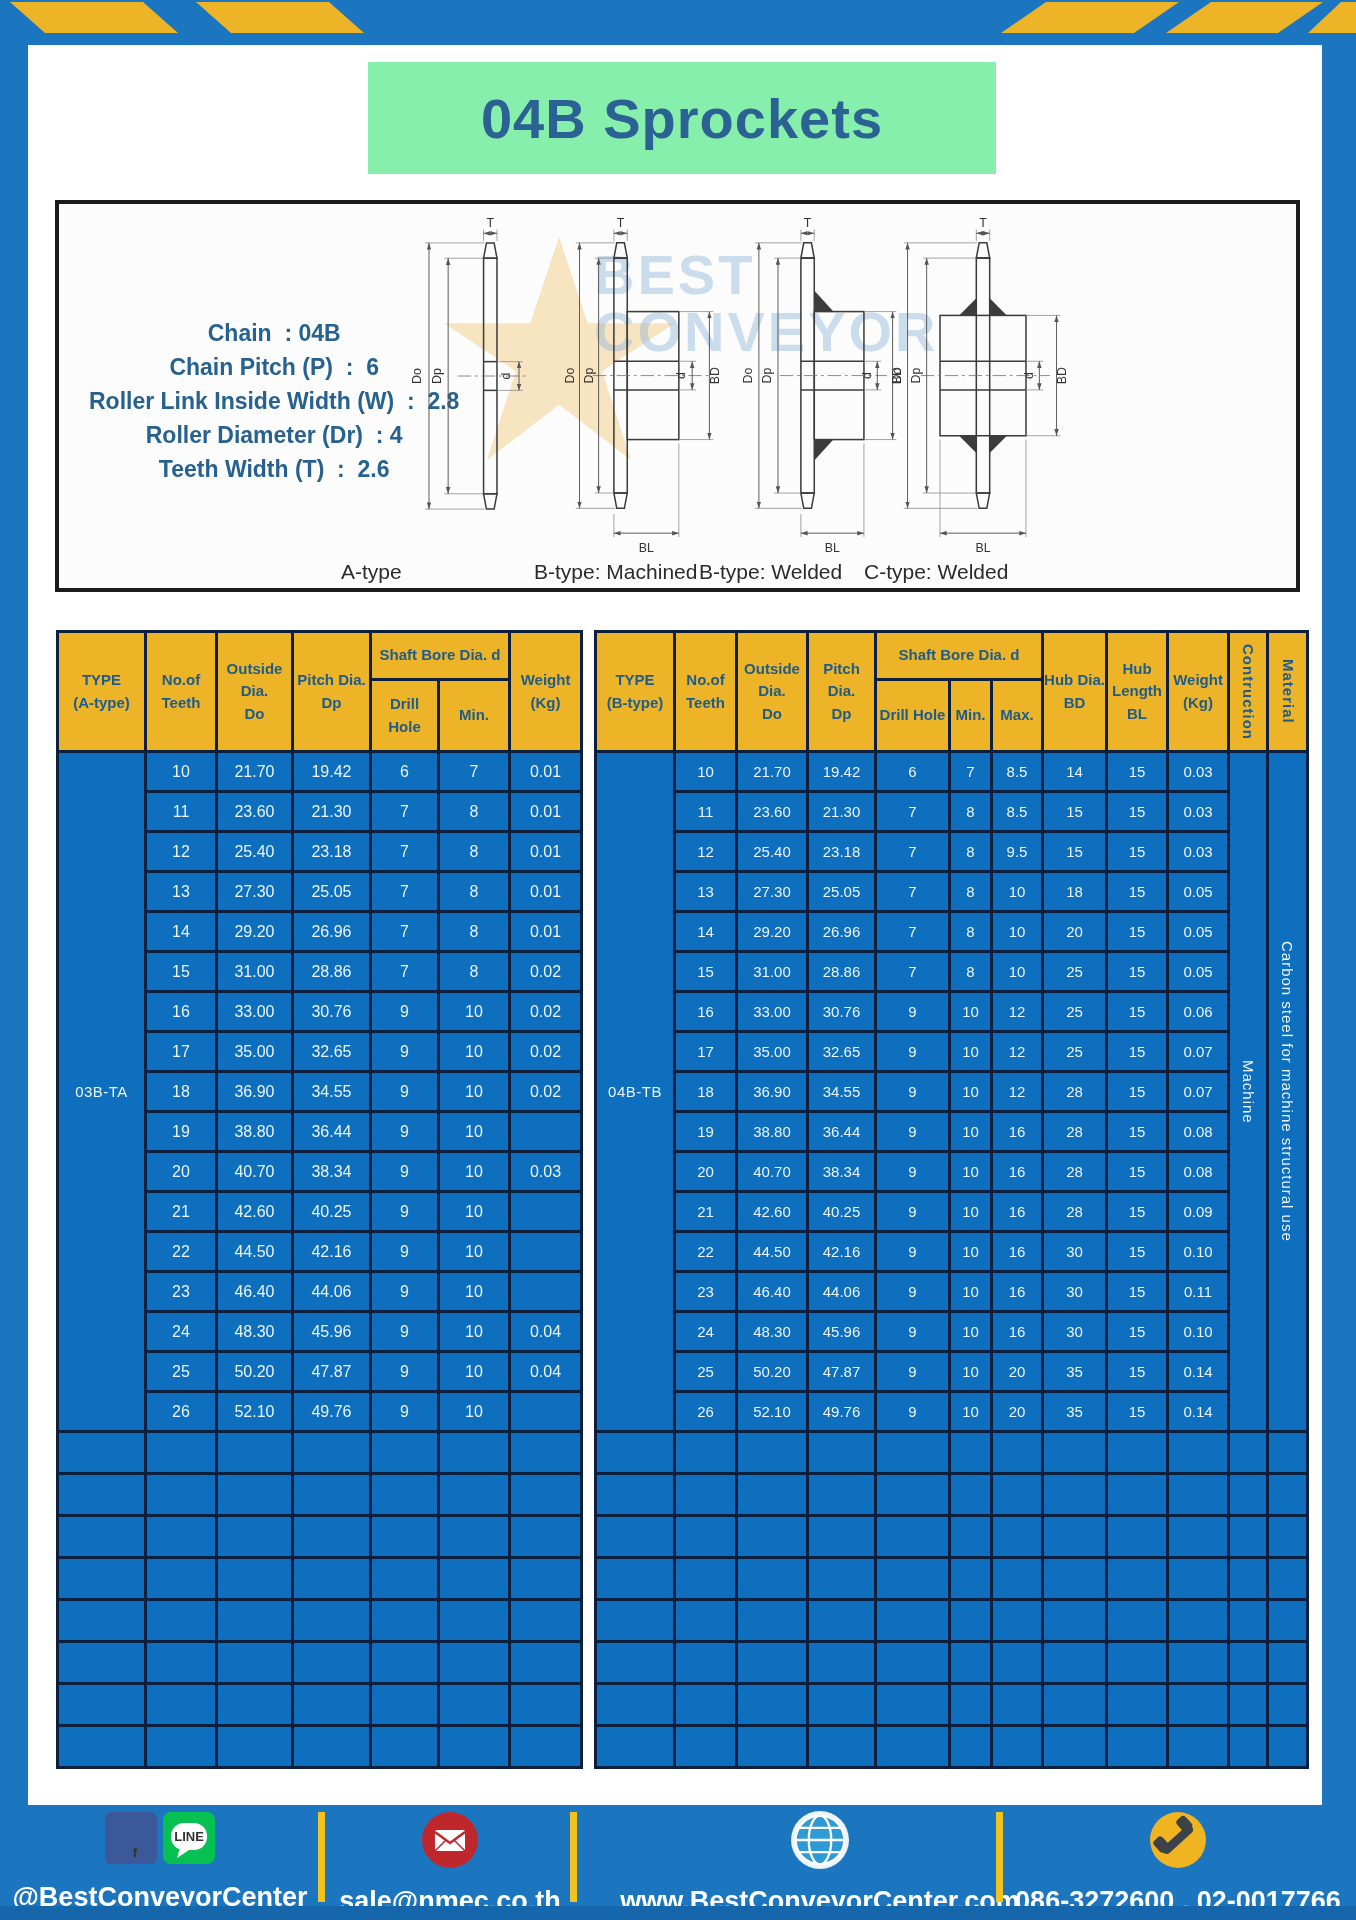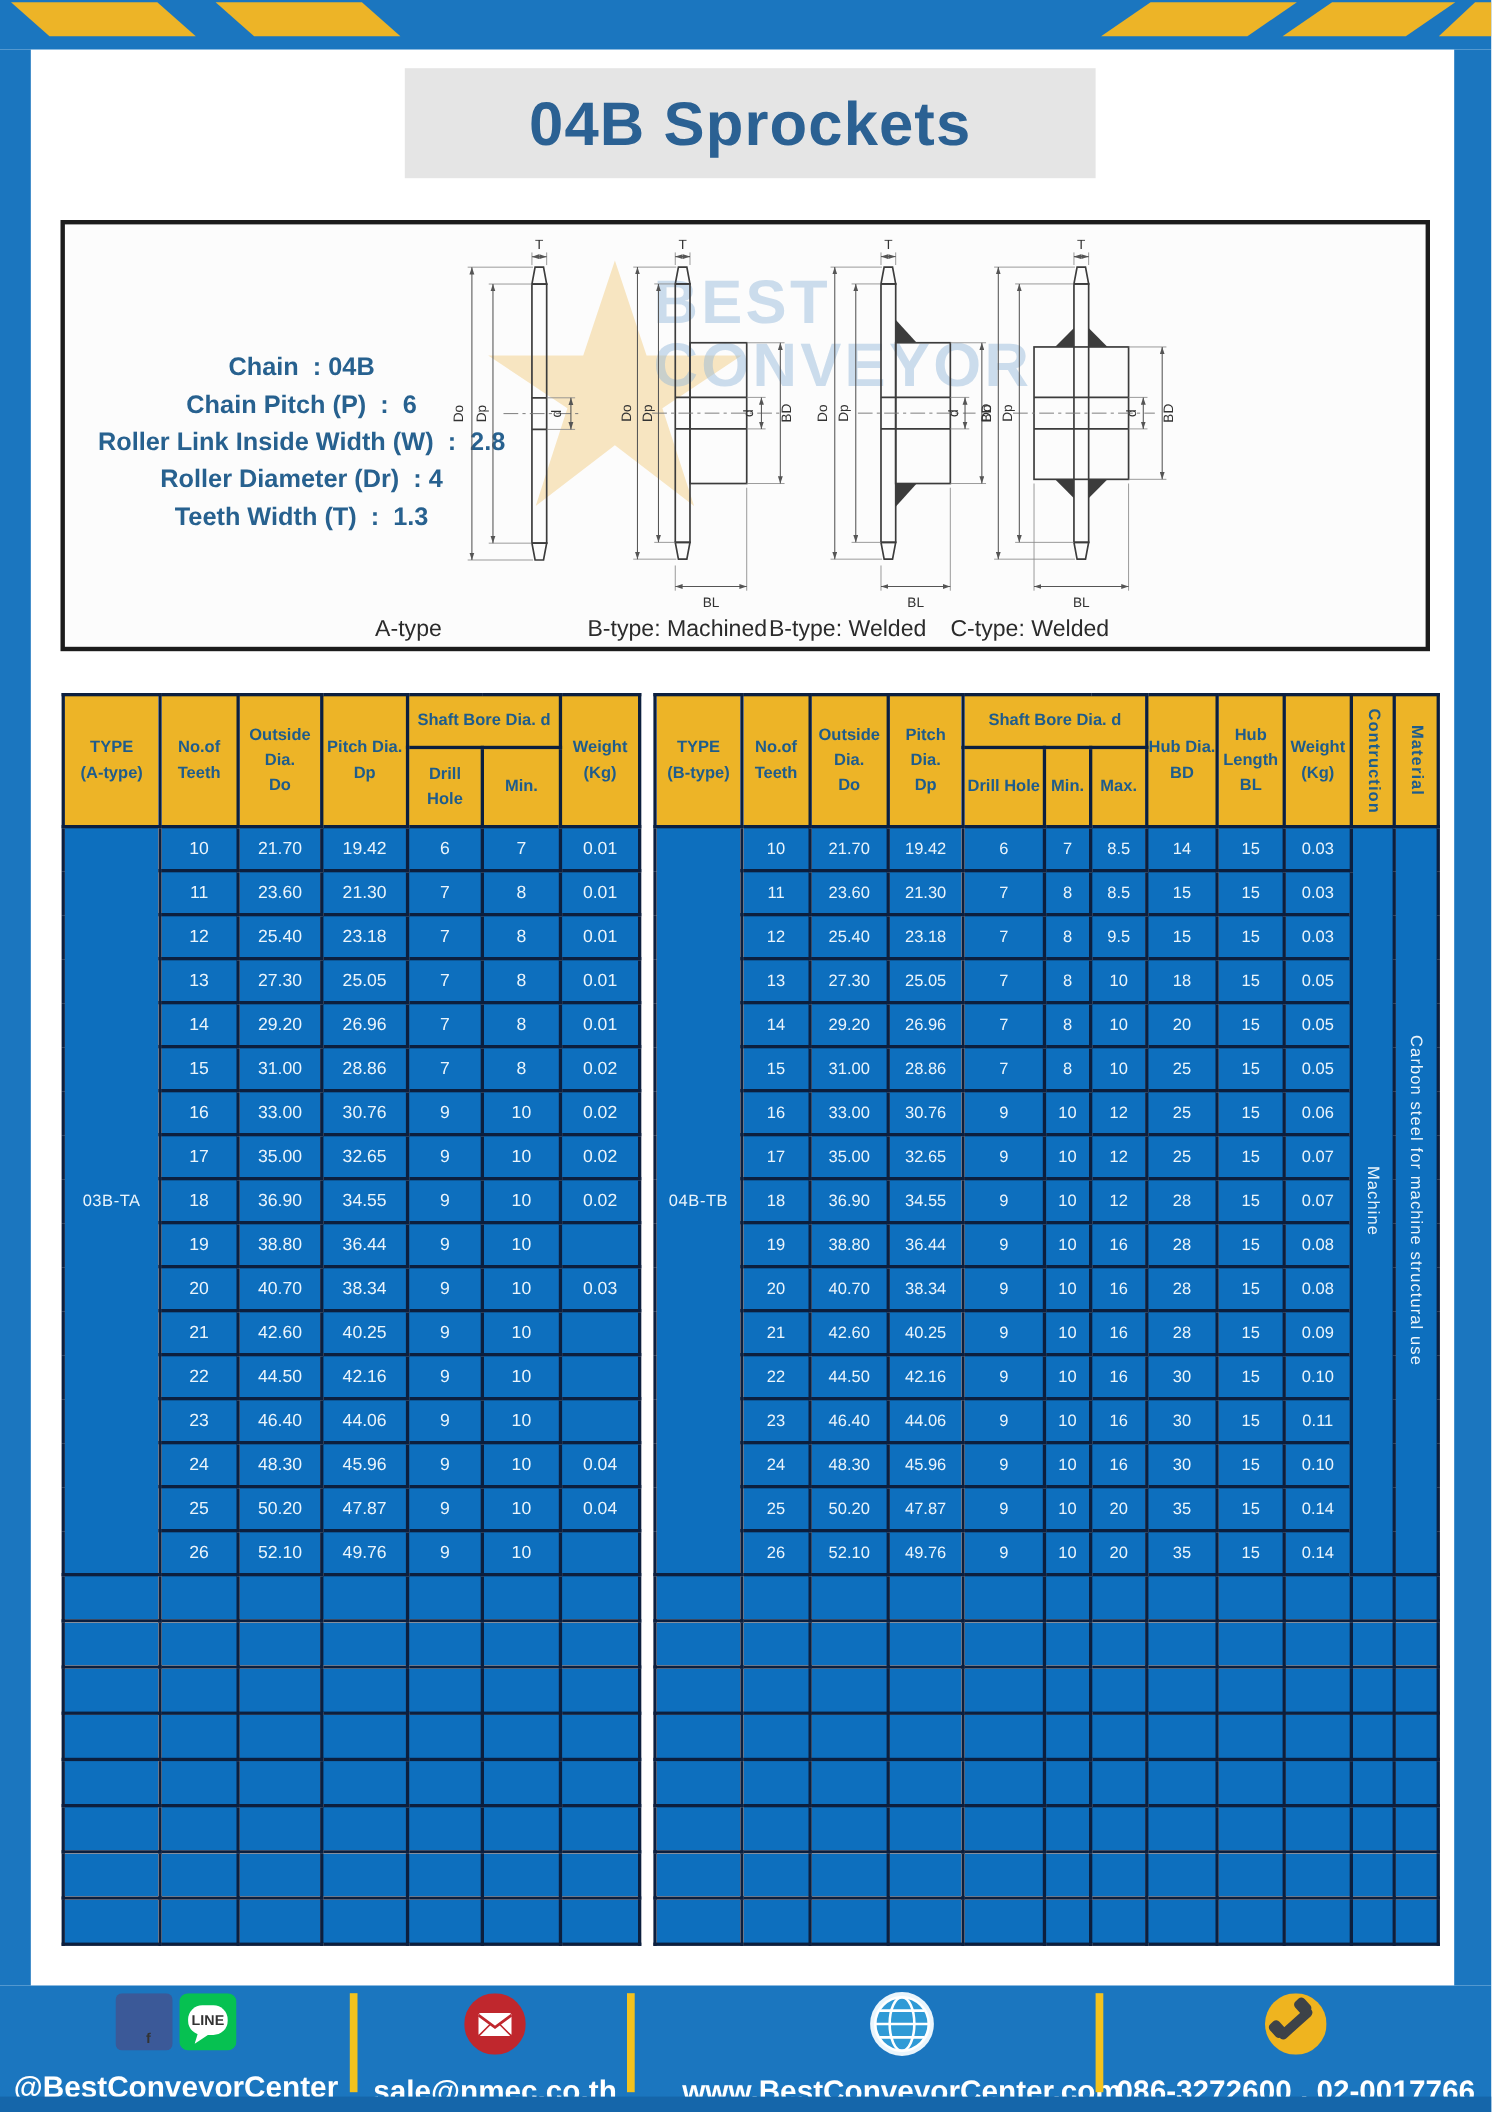"04B Sprockets" .title-box { background: #e5e5e5 -> #86efac; height: 100px -> 112px }
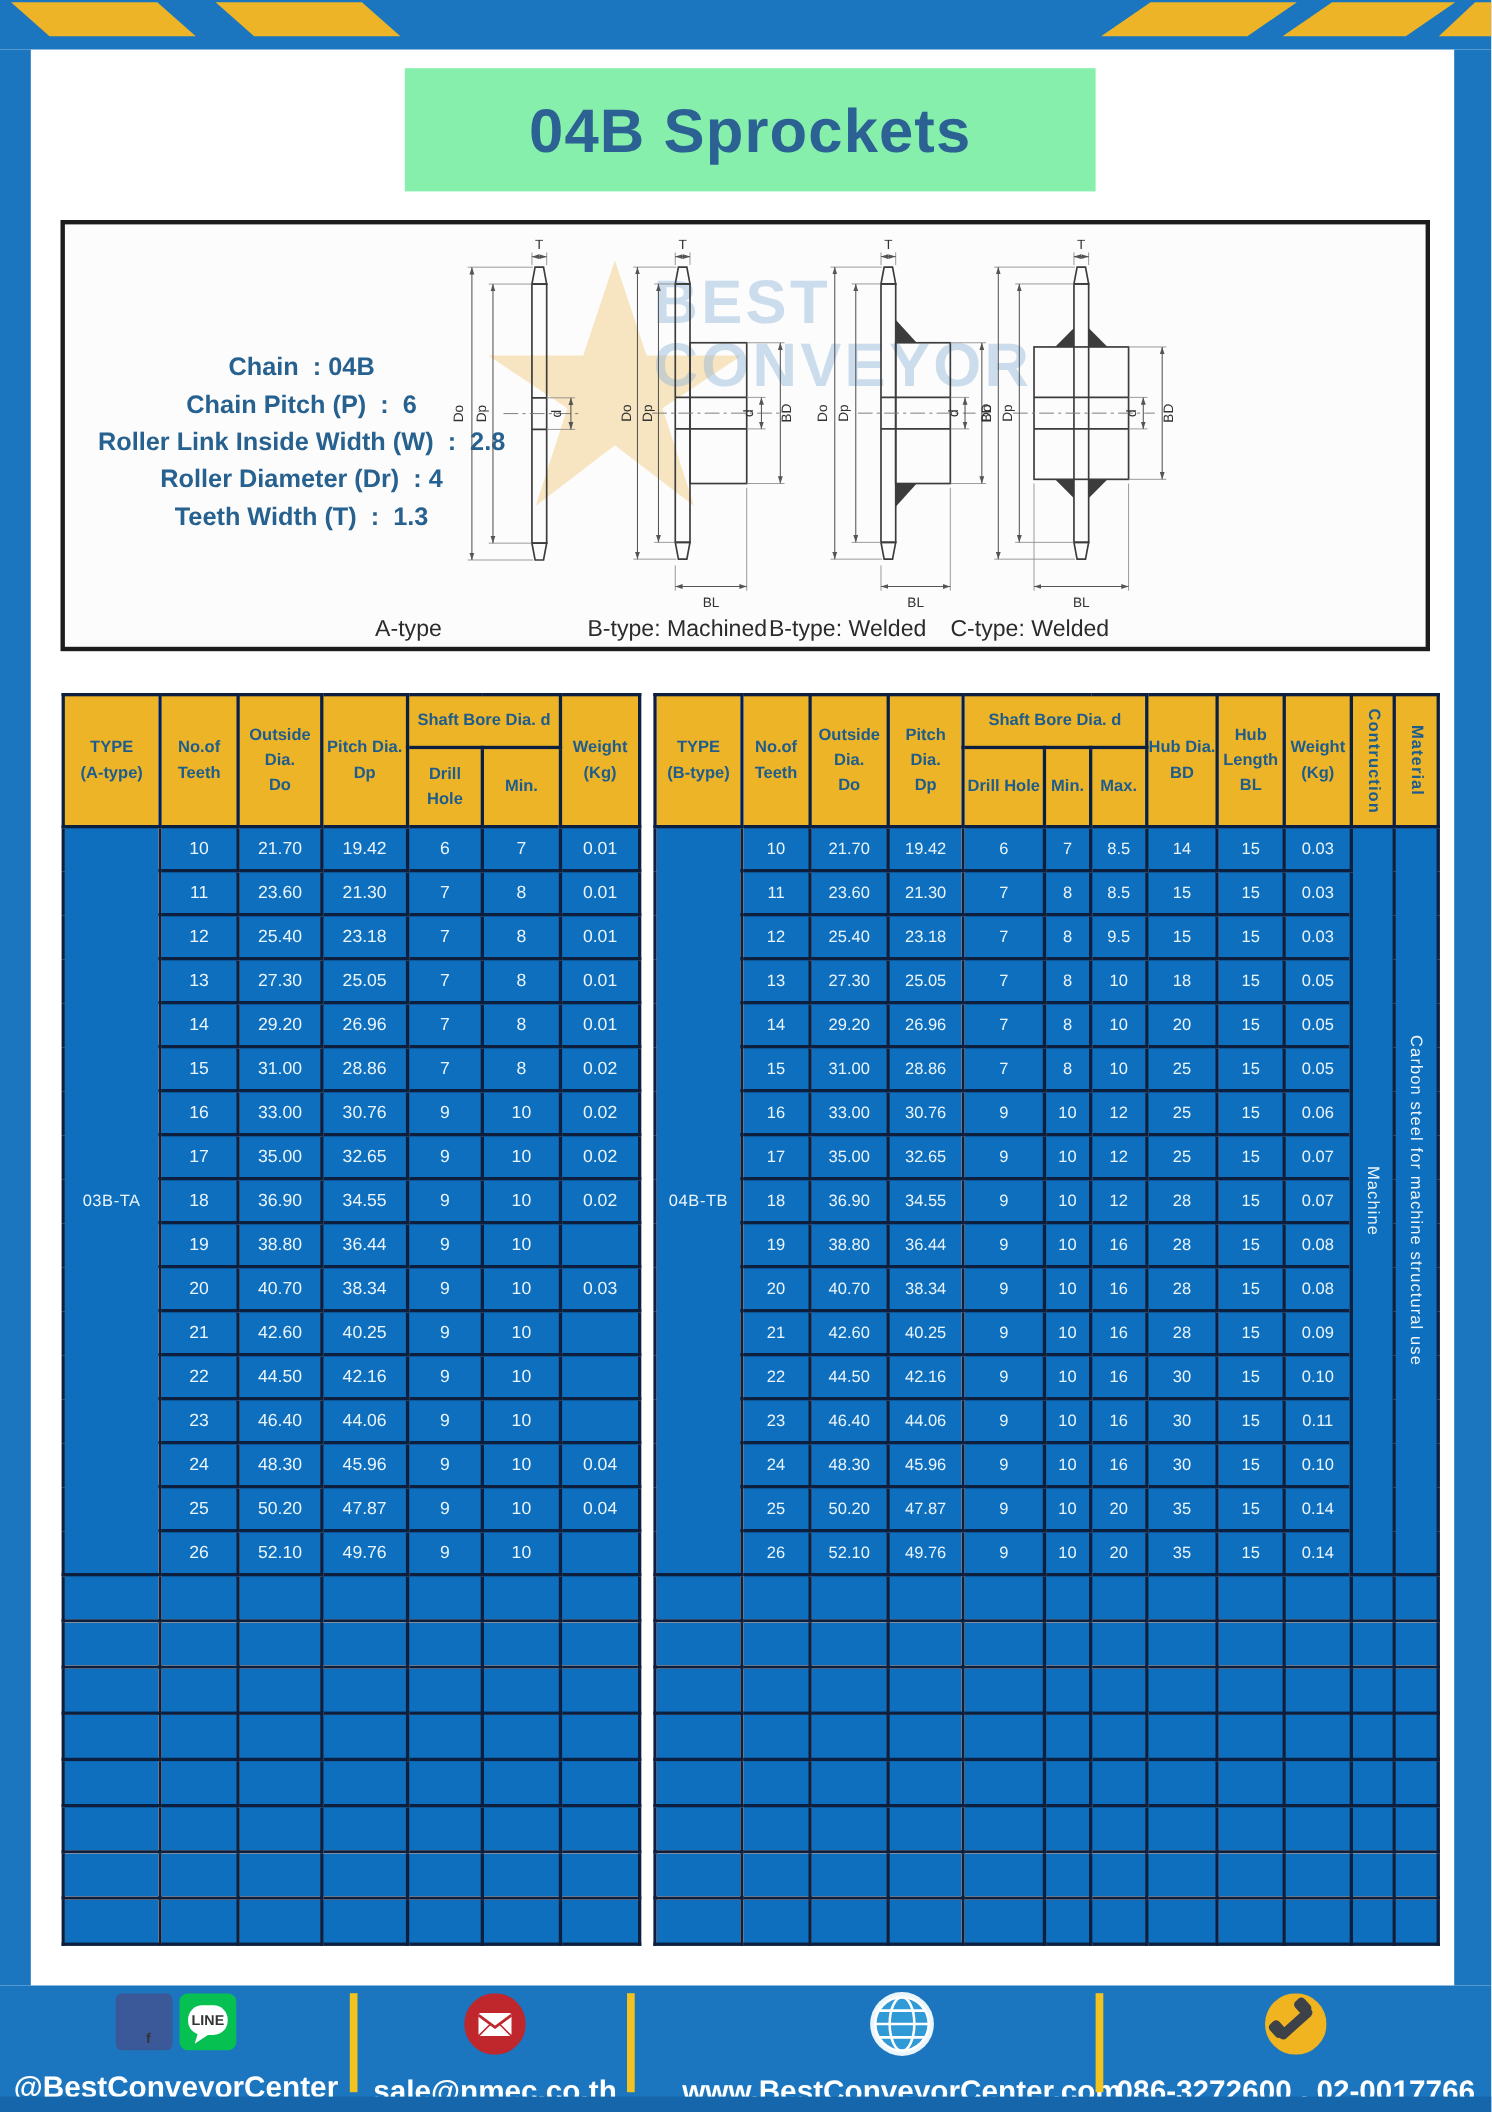"Teeth Width (T) : 1.3" div.spec-line { text: 1.3 -> 2.6 }
